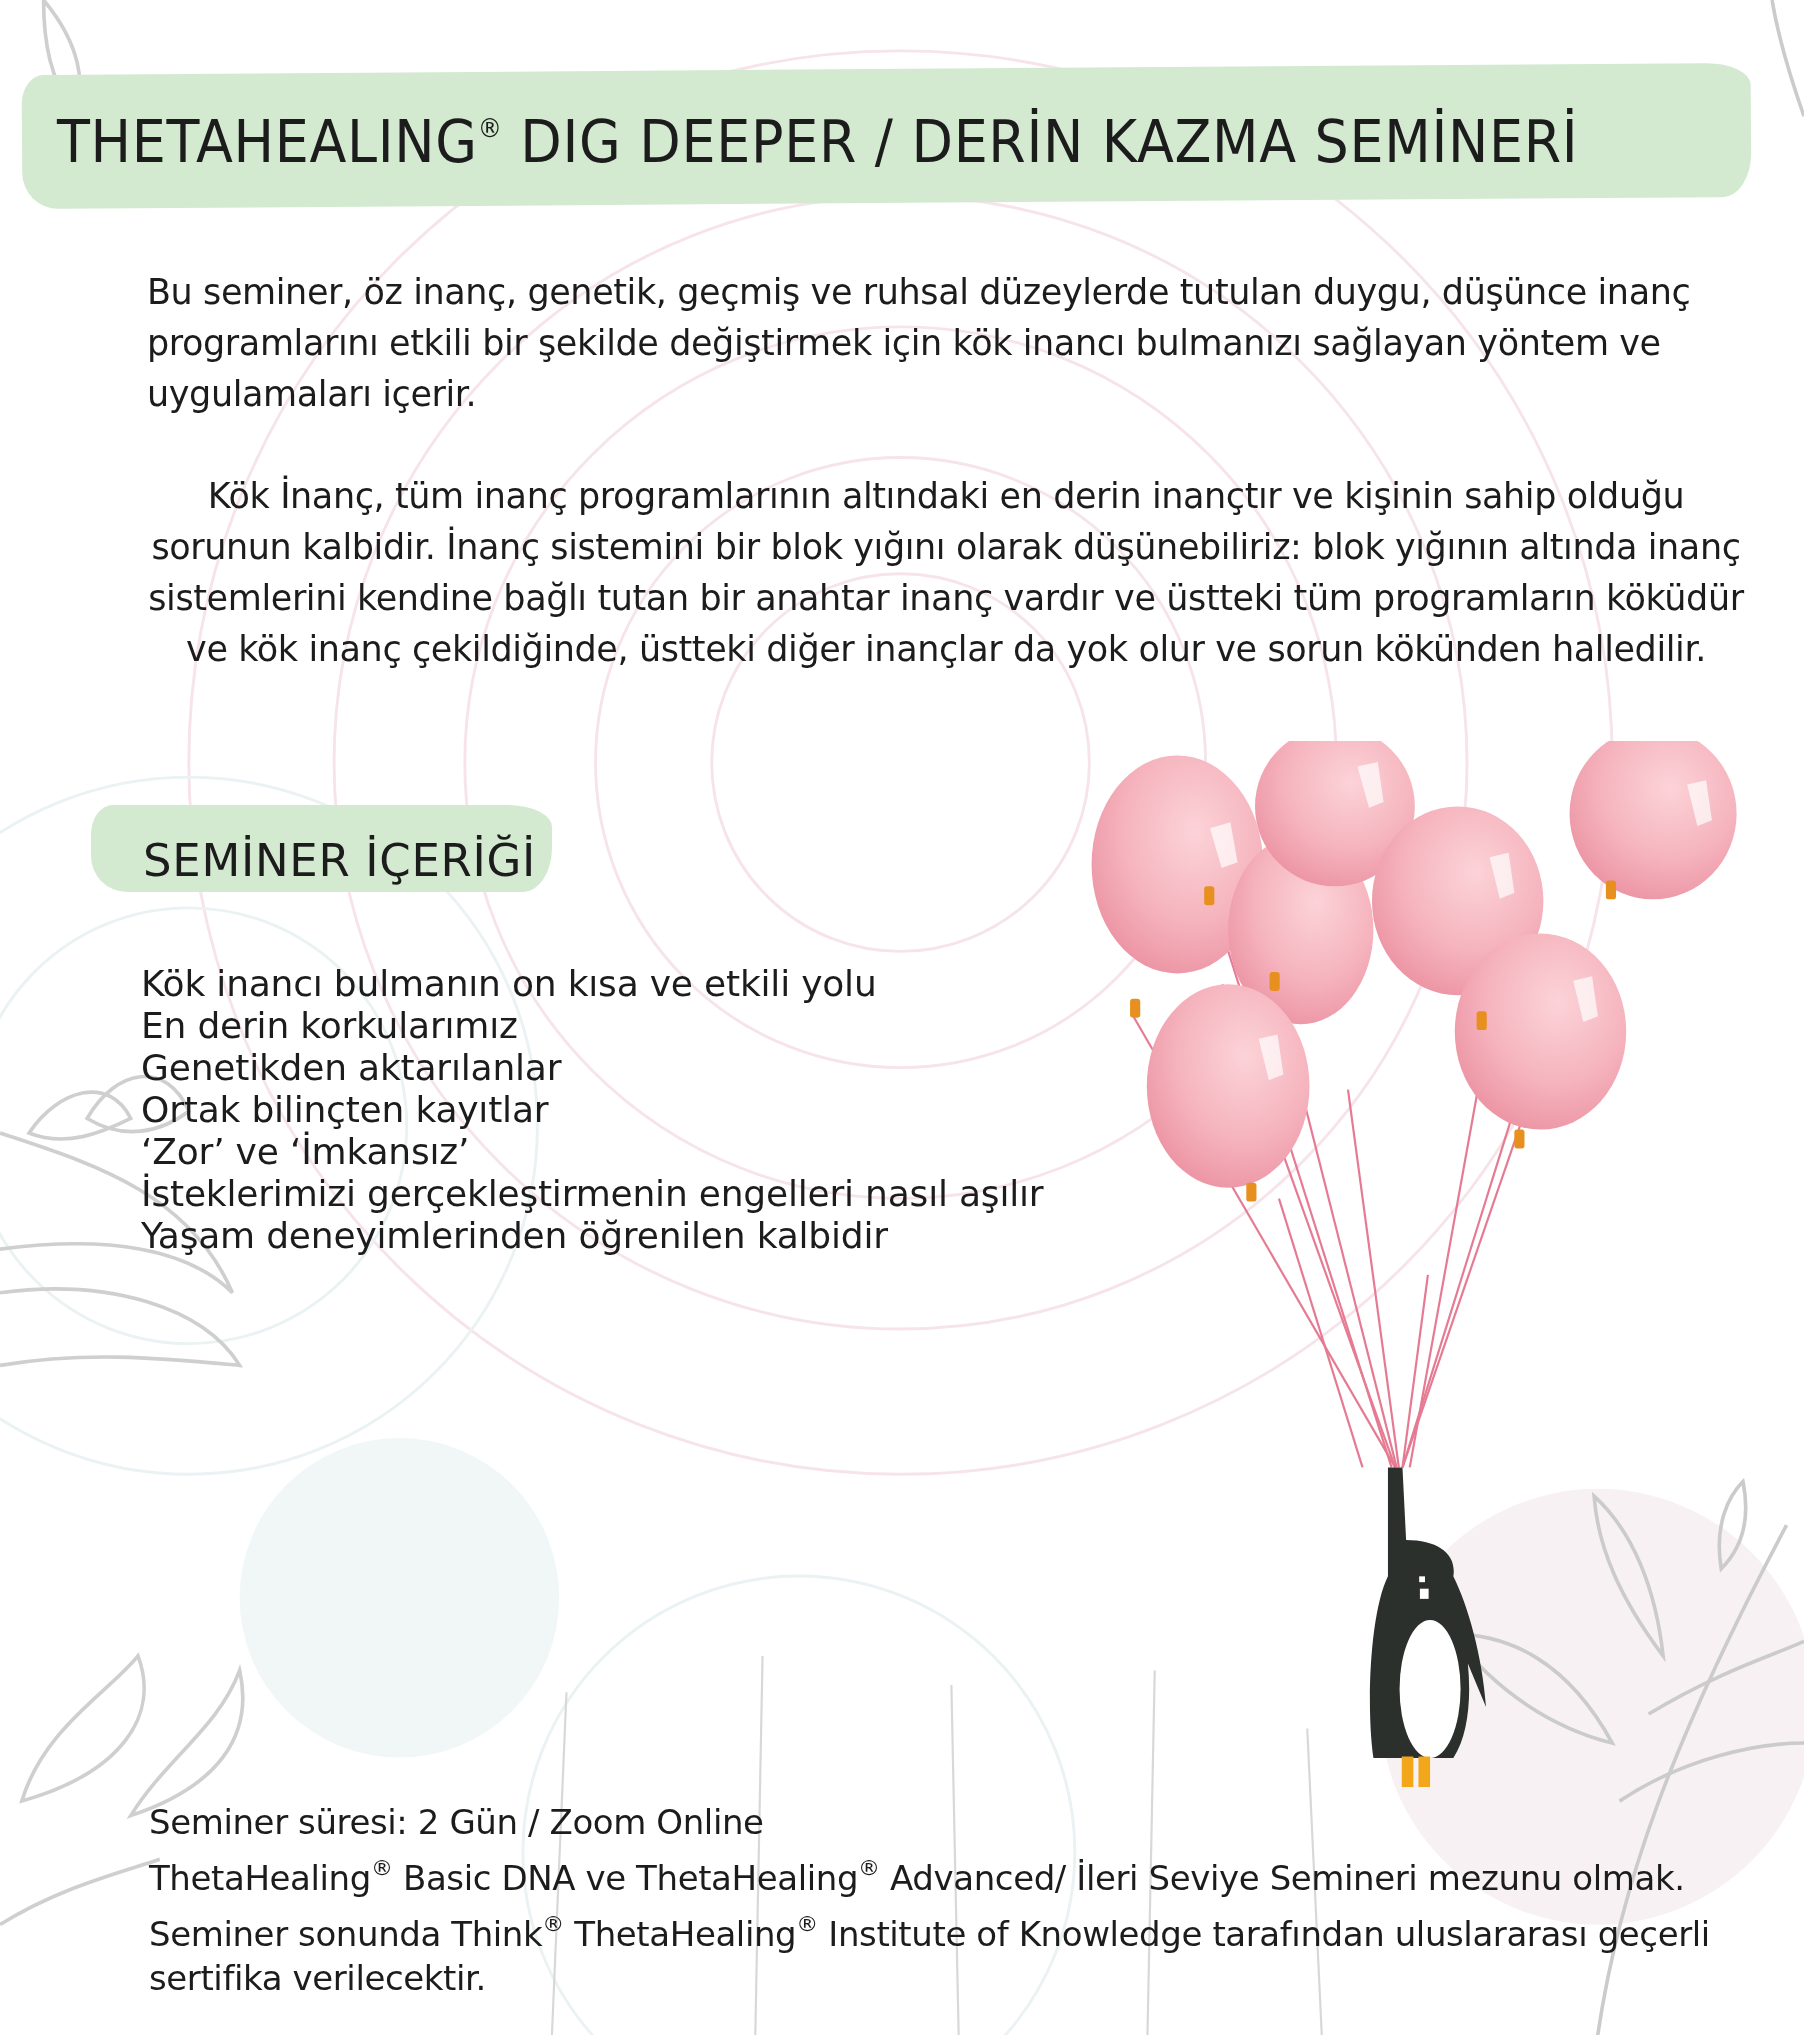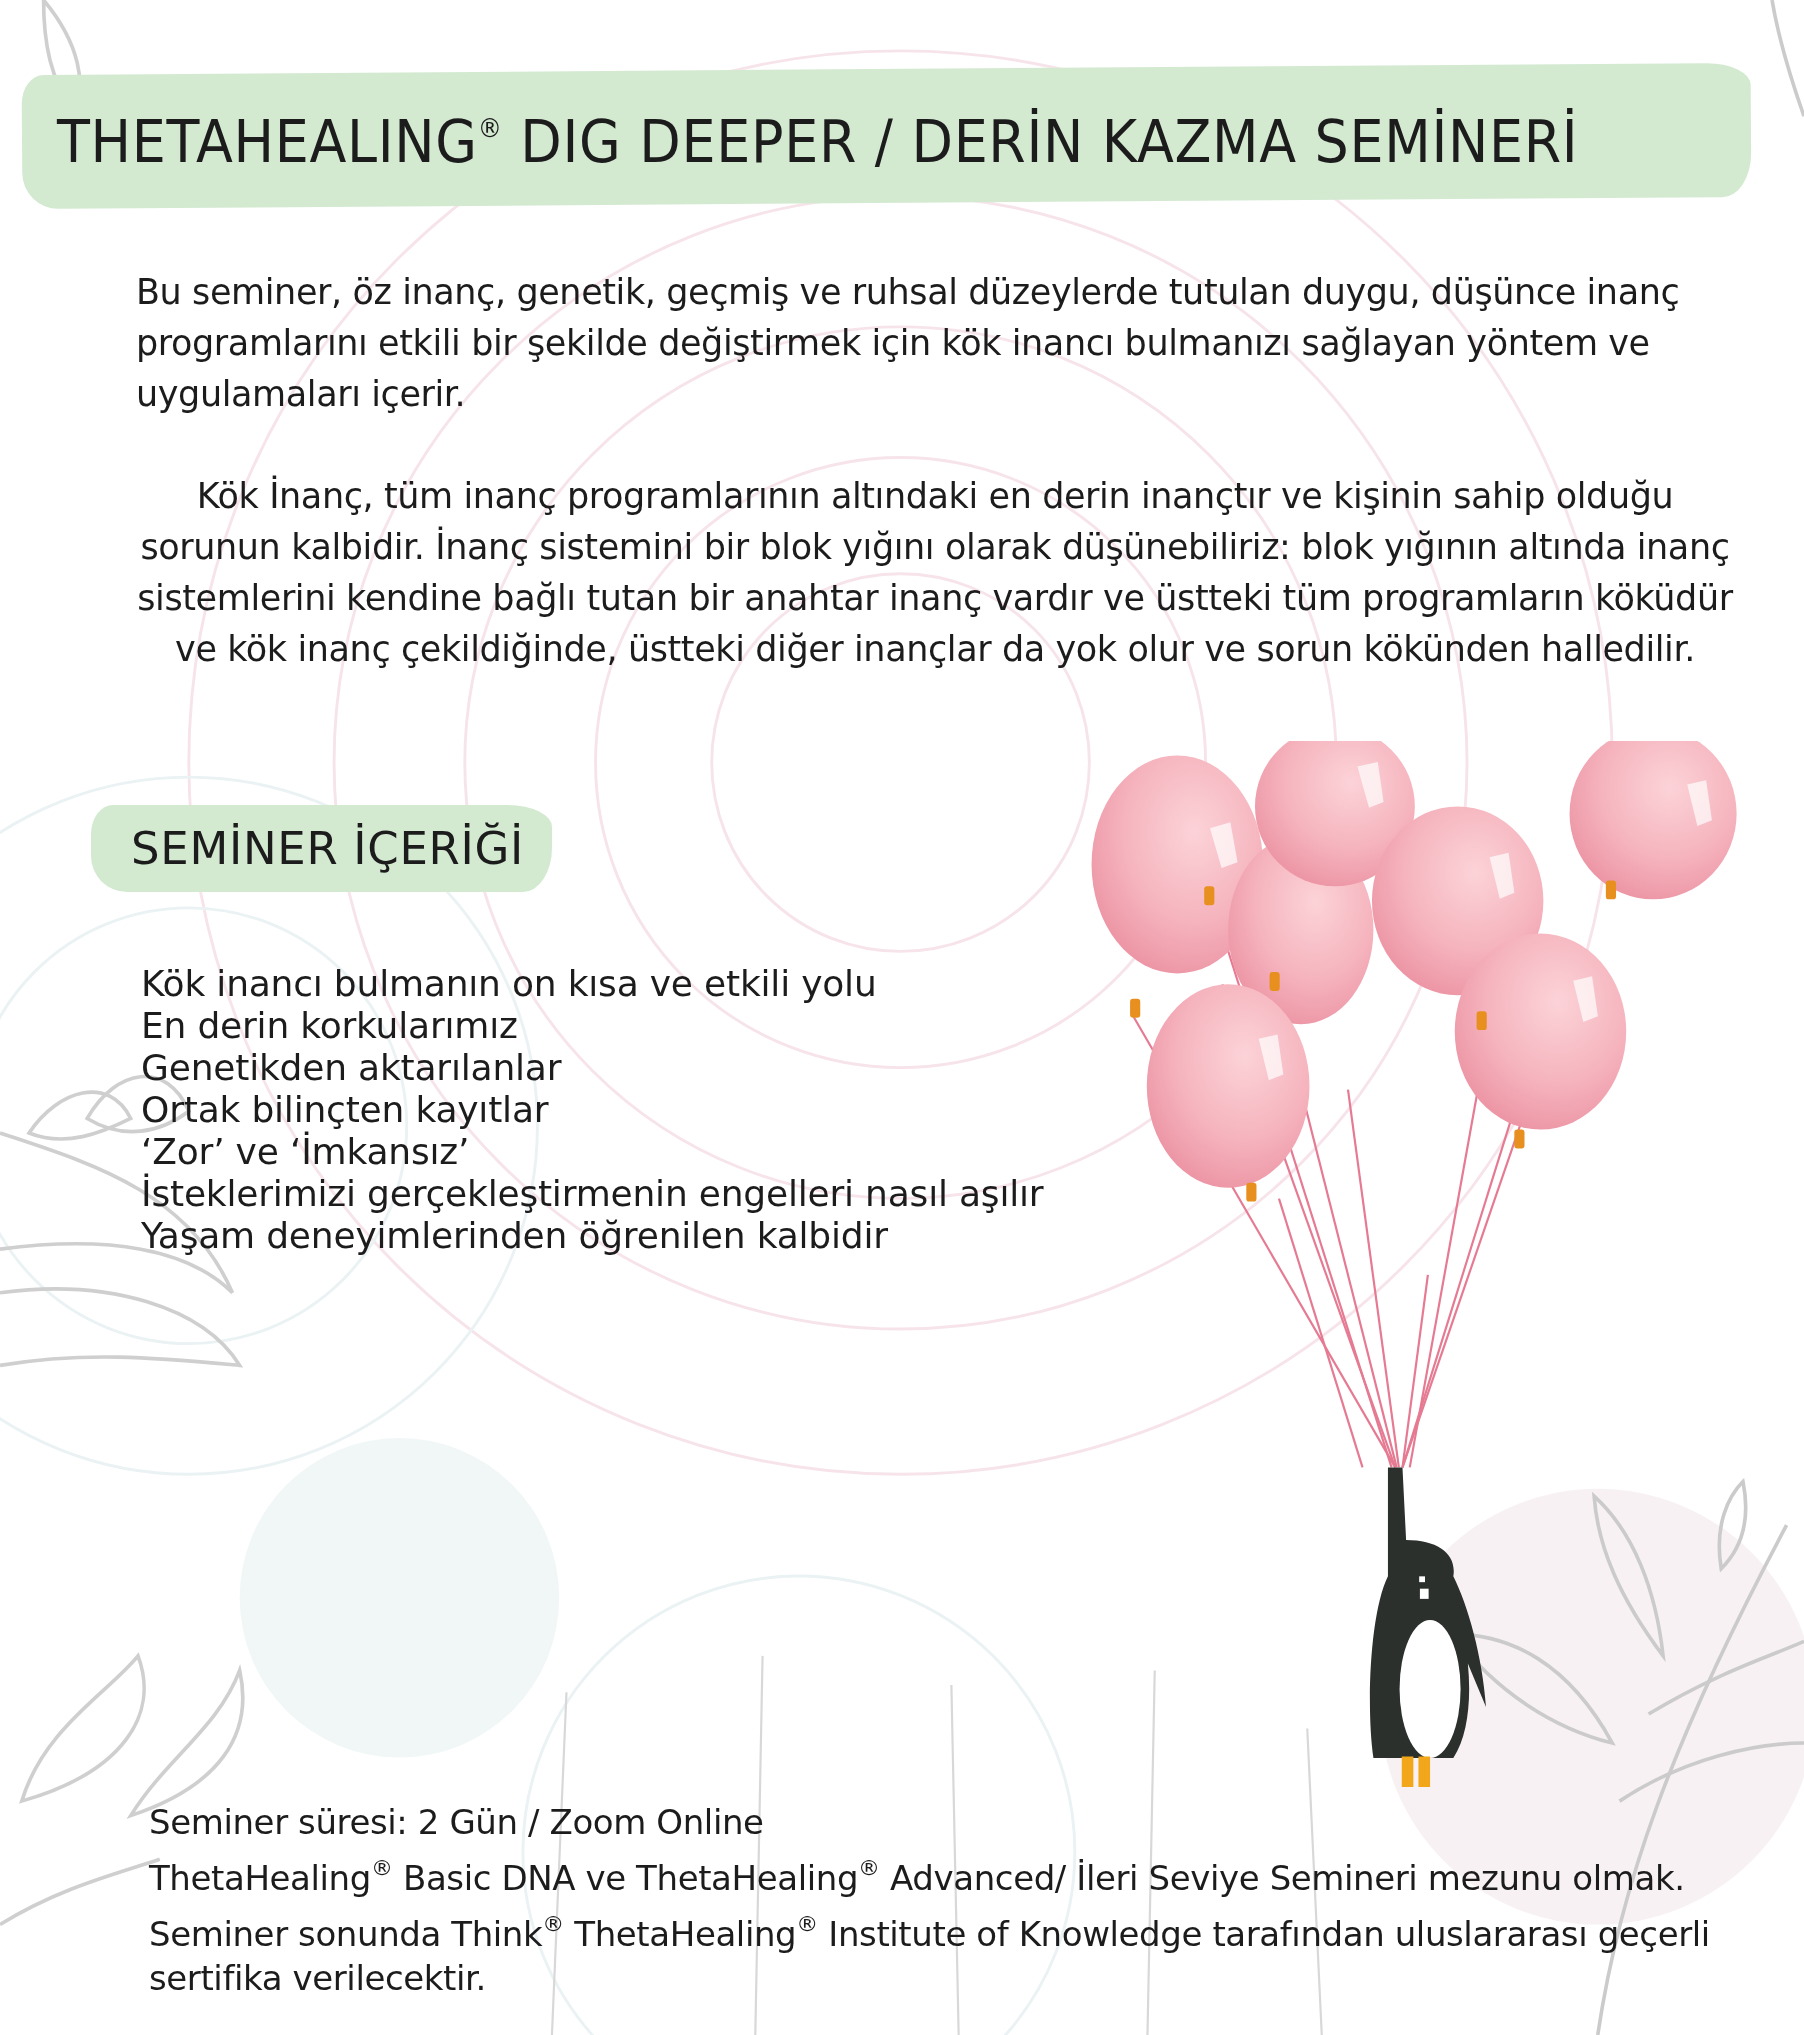"Bu seminer, öz inanç, genetik," .para { left: 136px -> 147px }
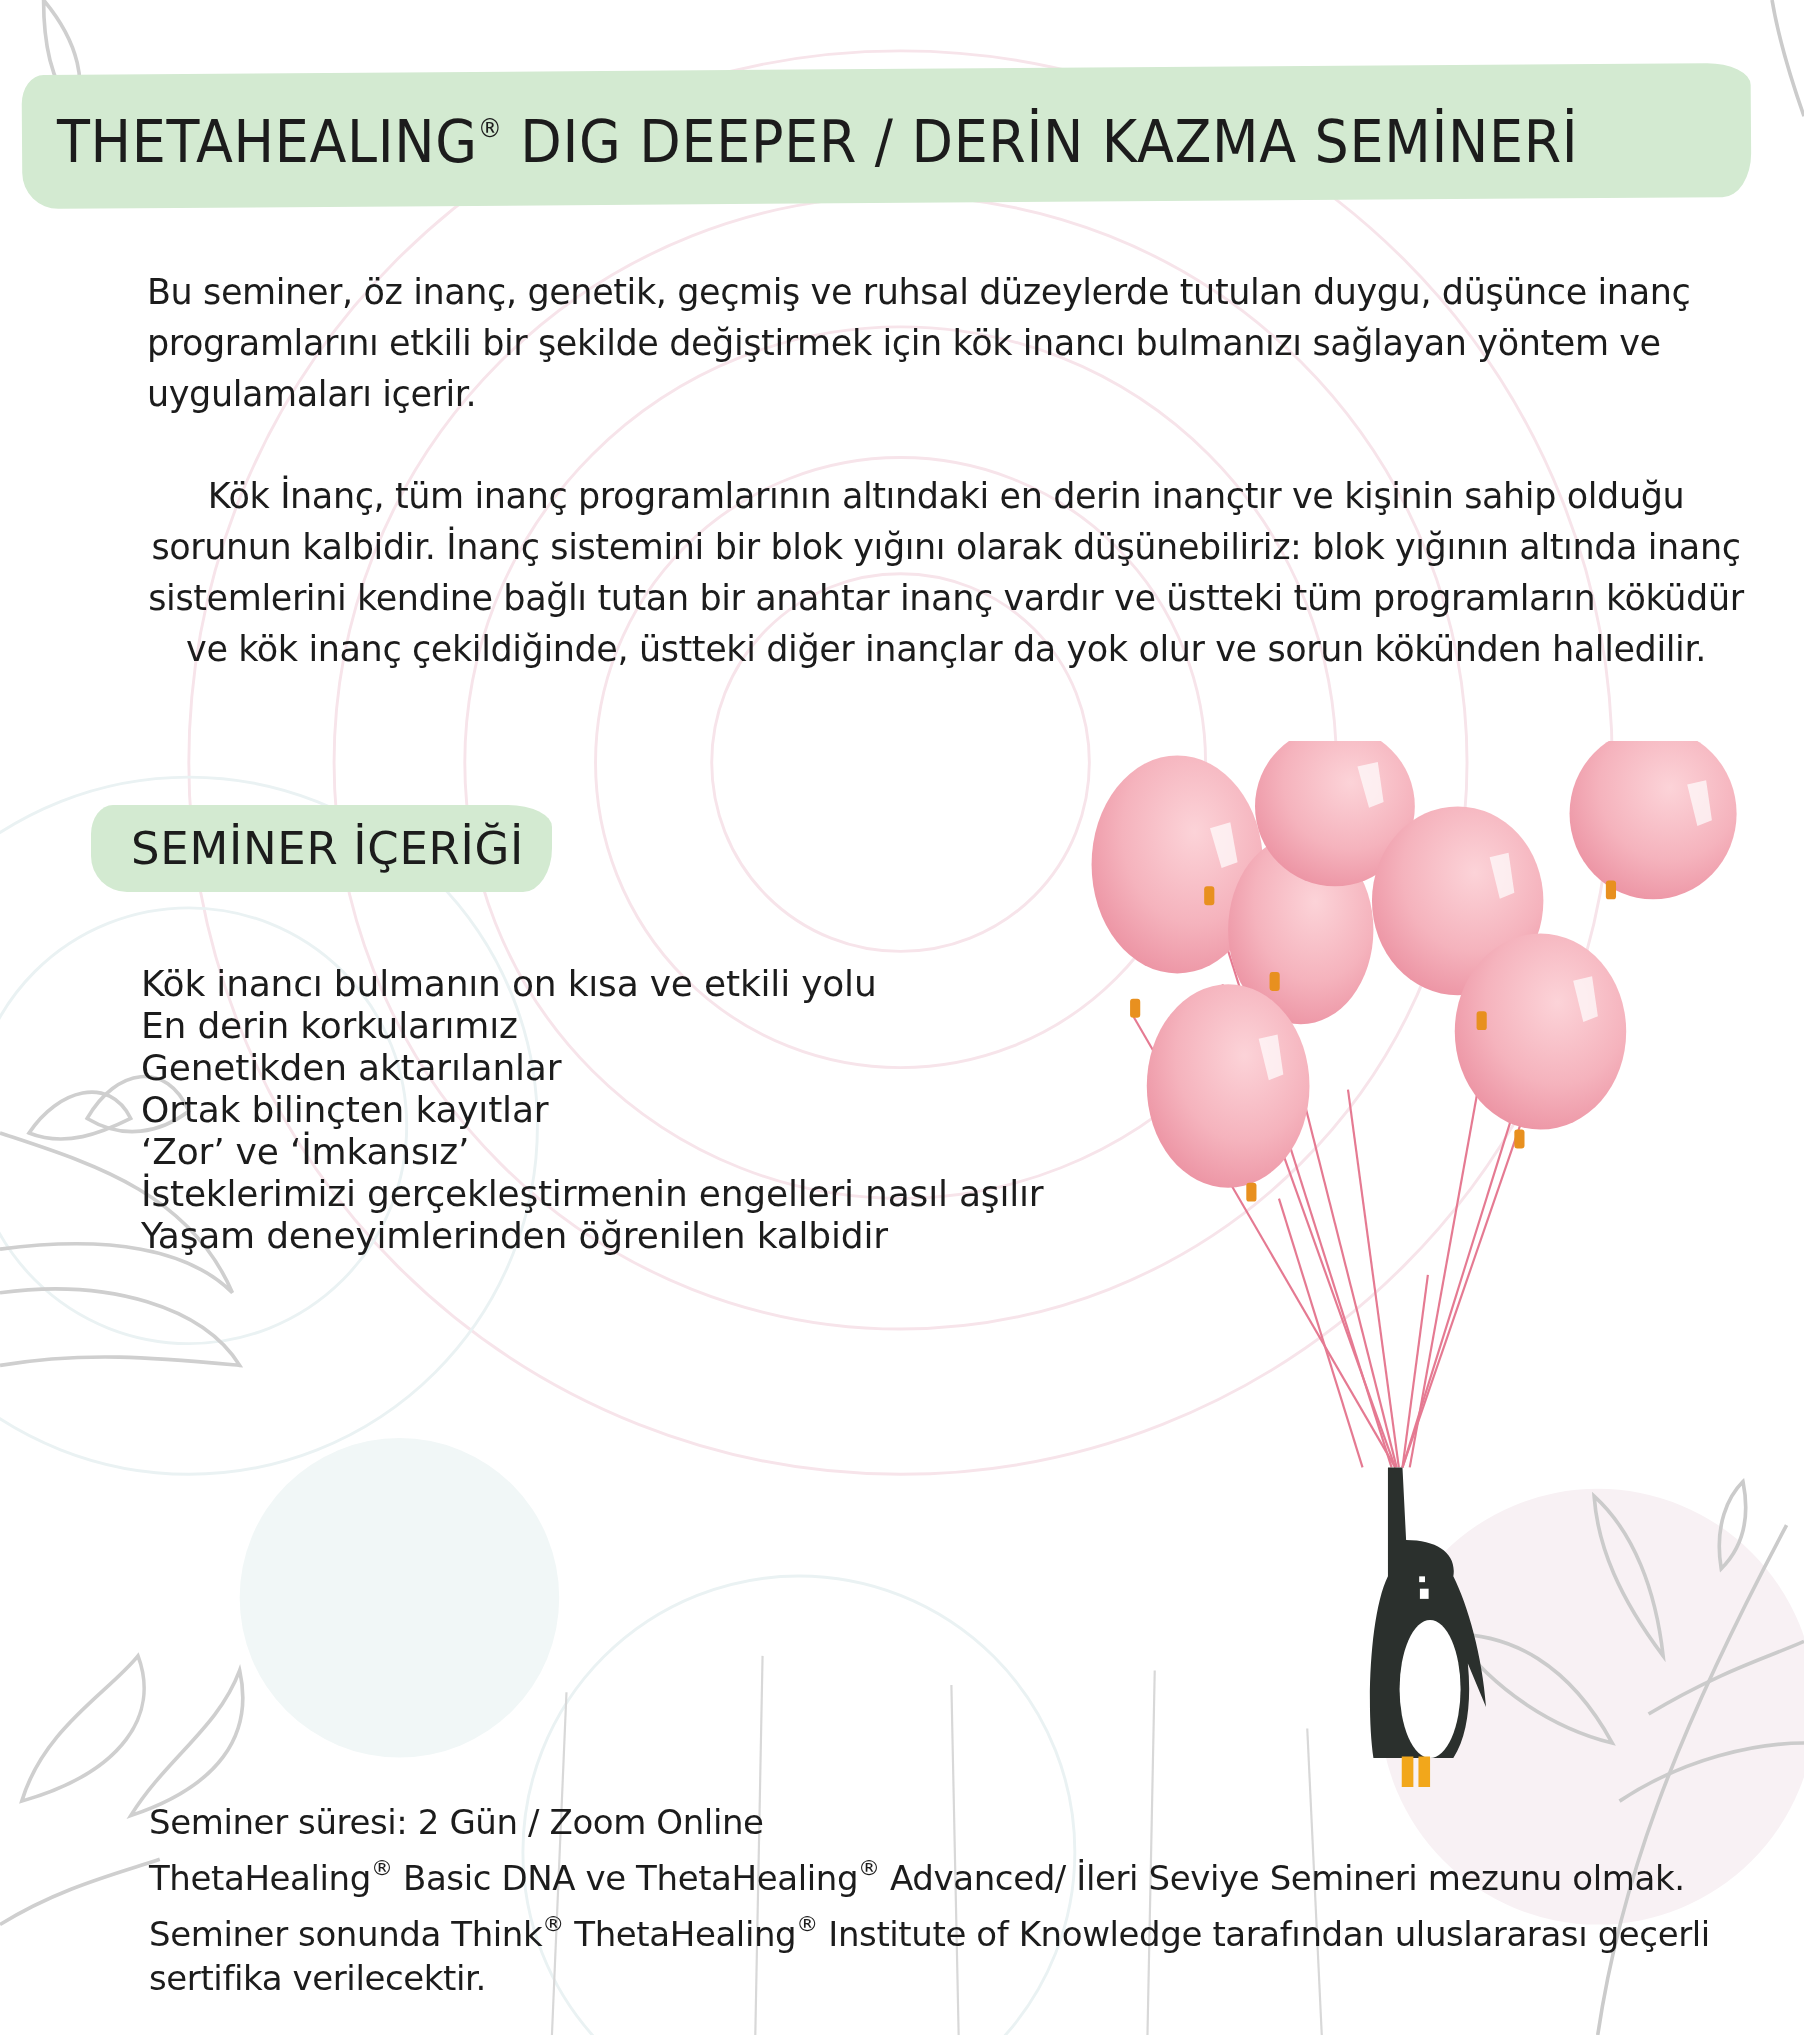"SEMİNER İÇERİĞİ" .sec-title { margin: 0 -> 12px }
